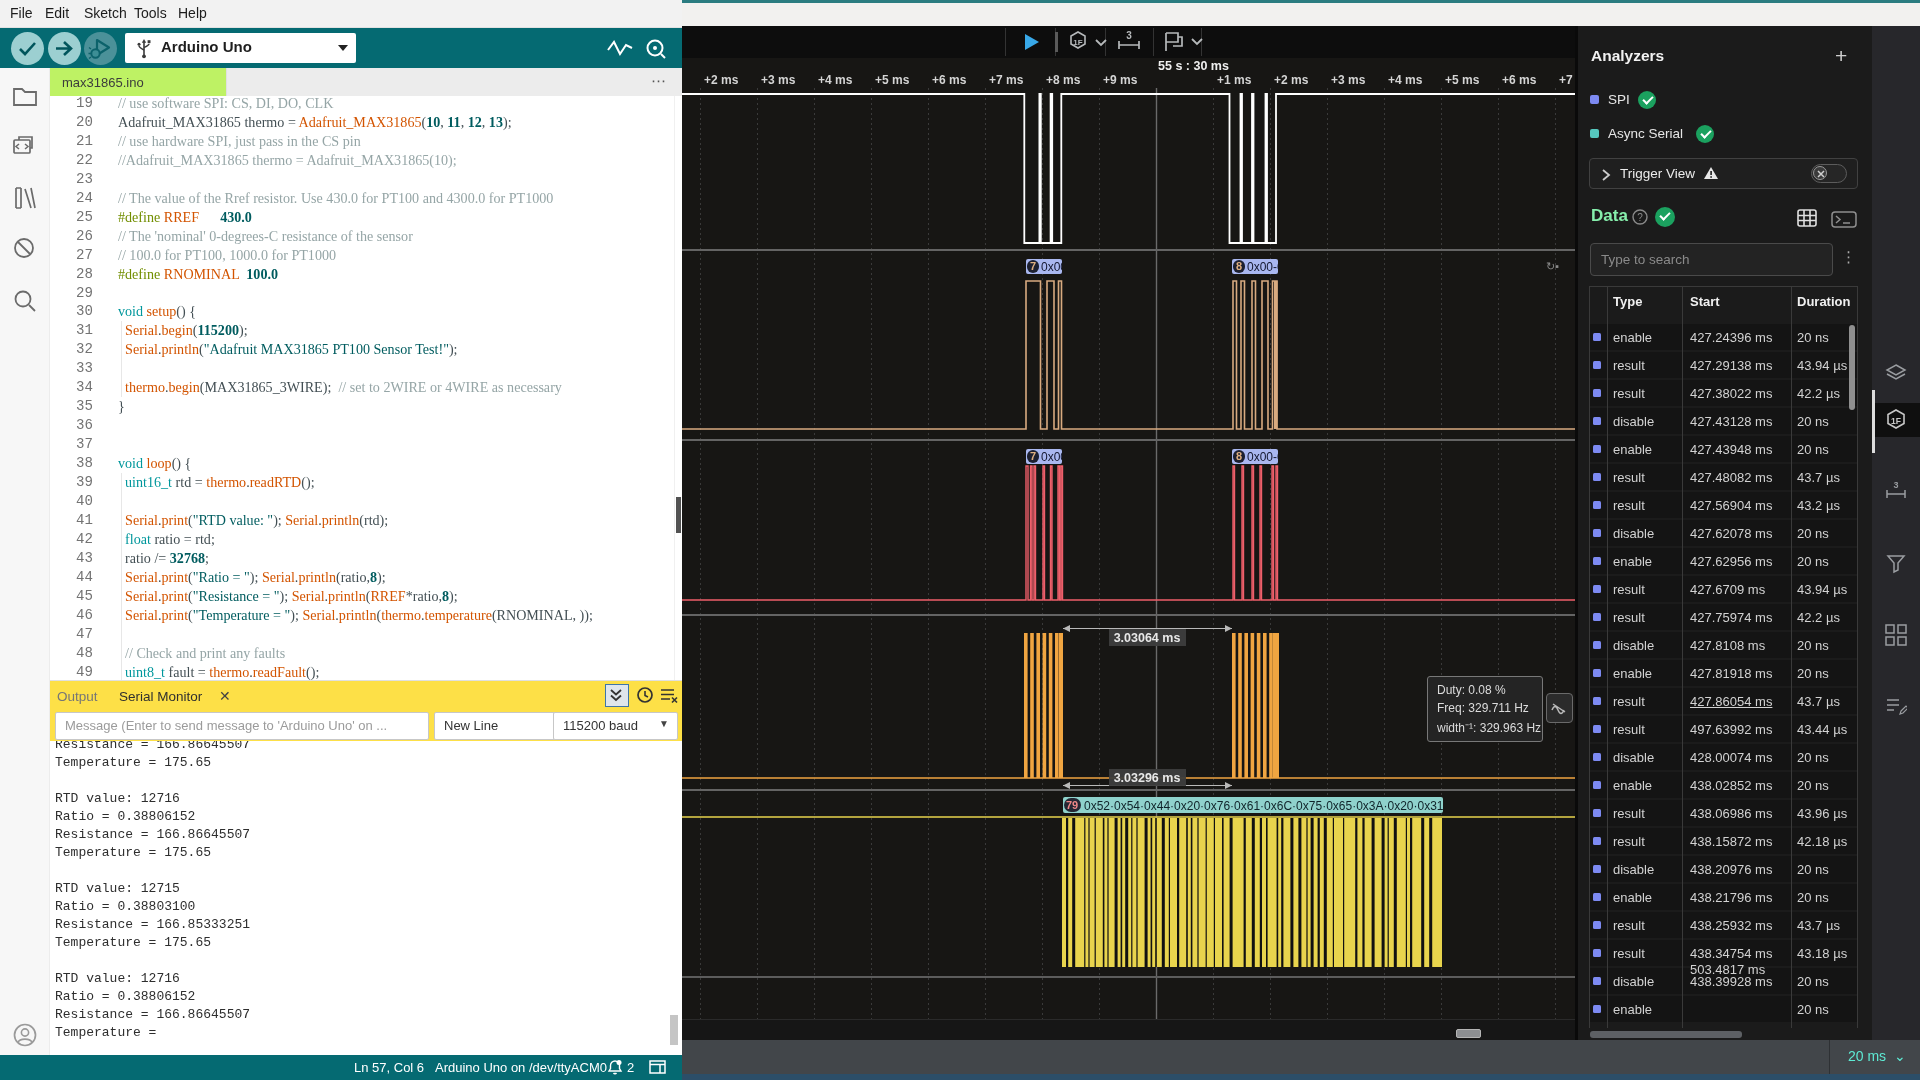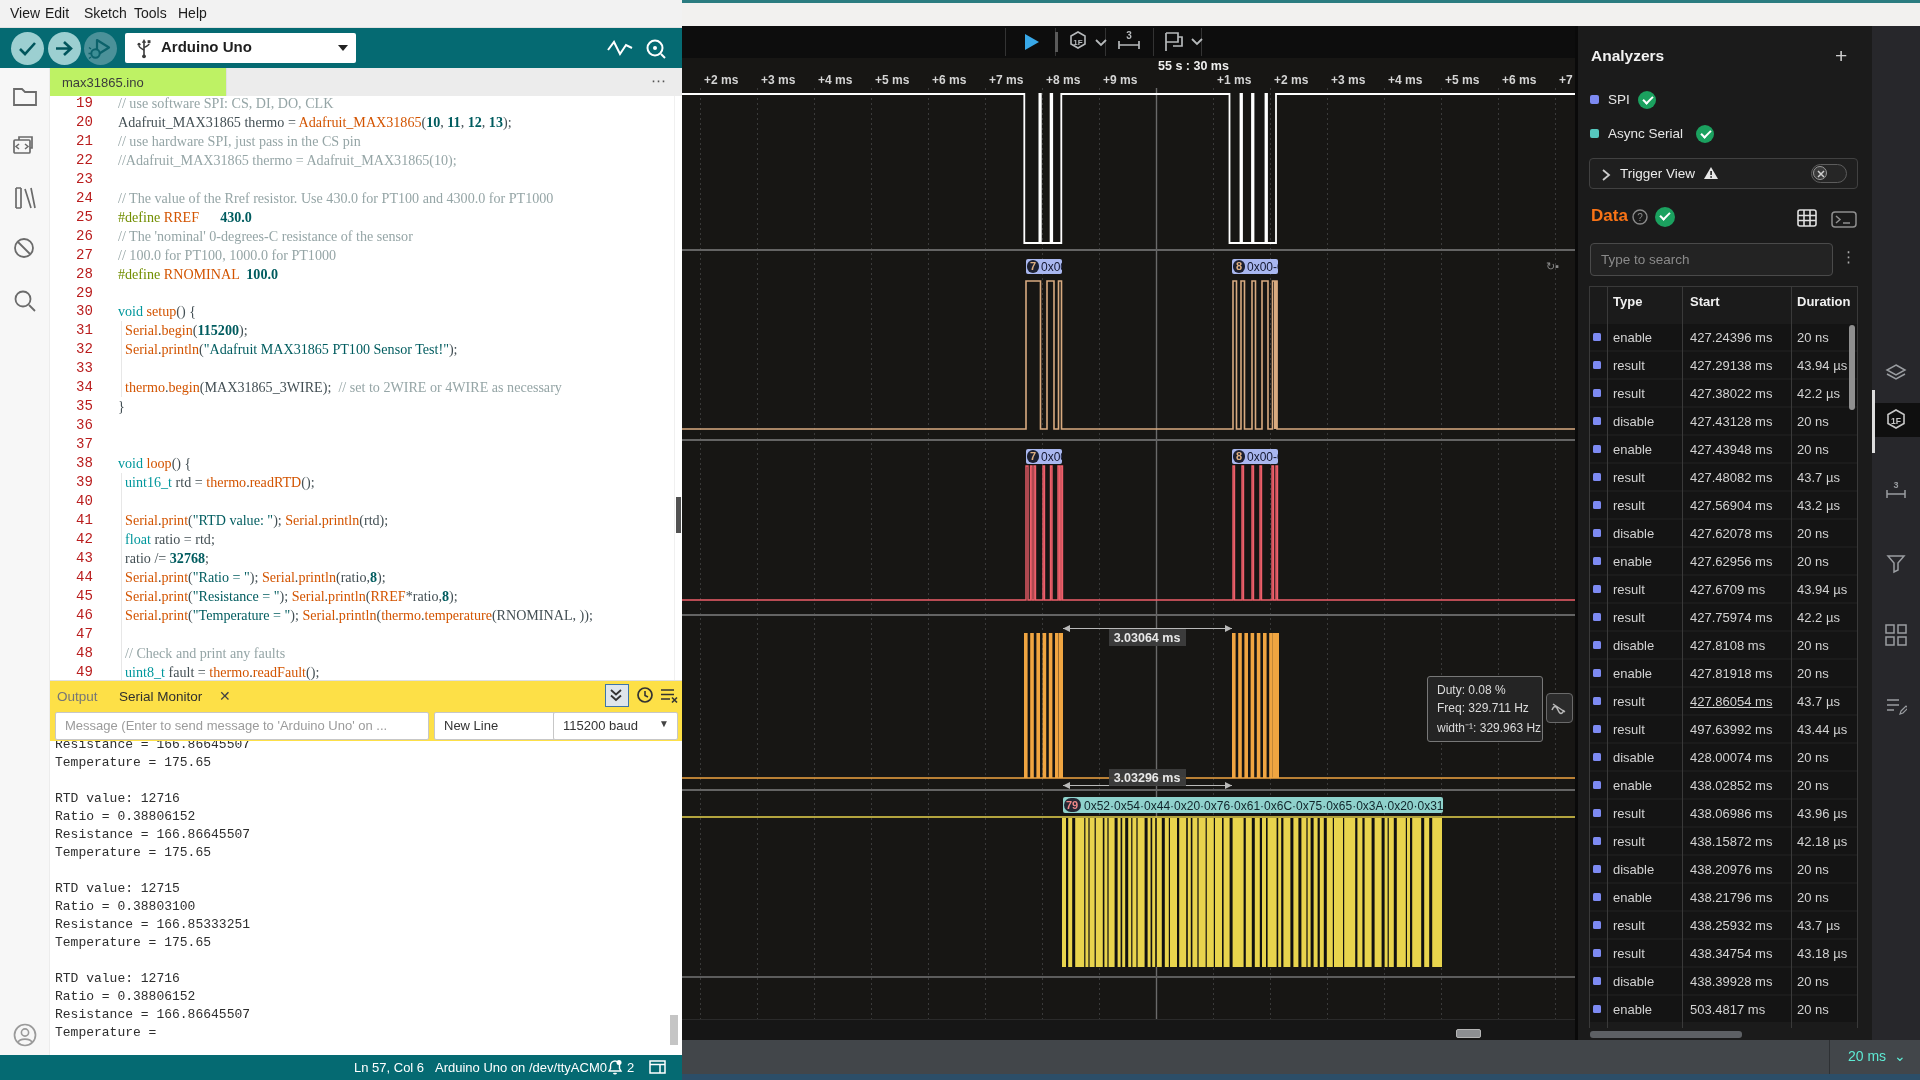"View" span { text: View -> File }
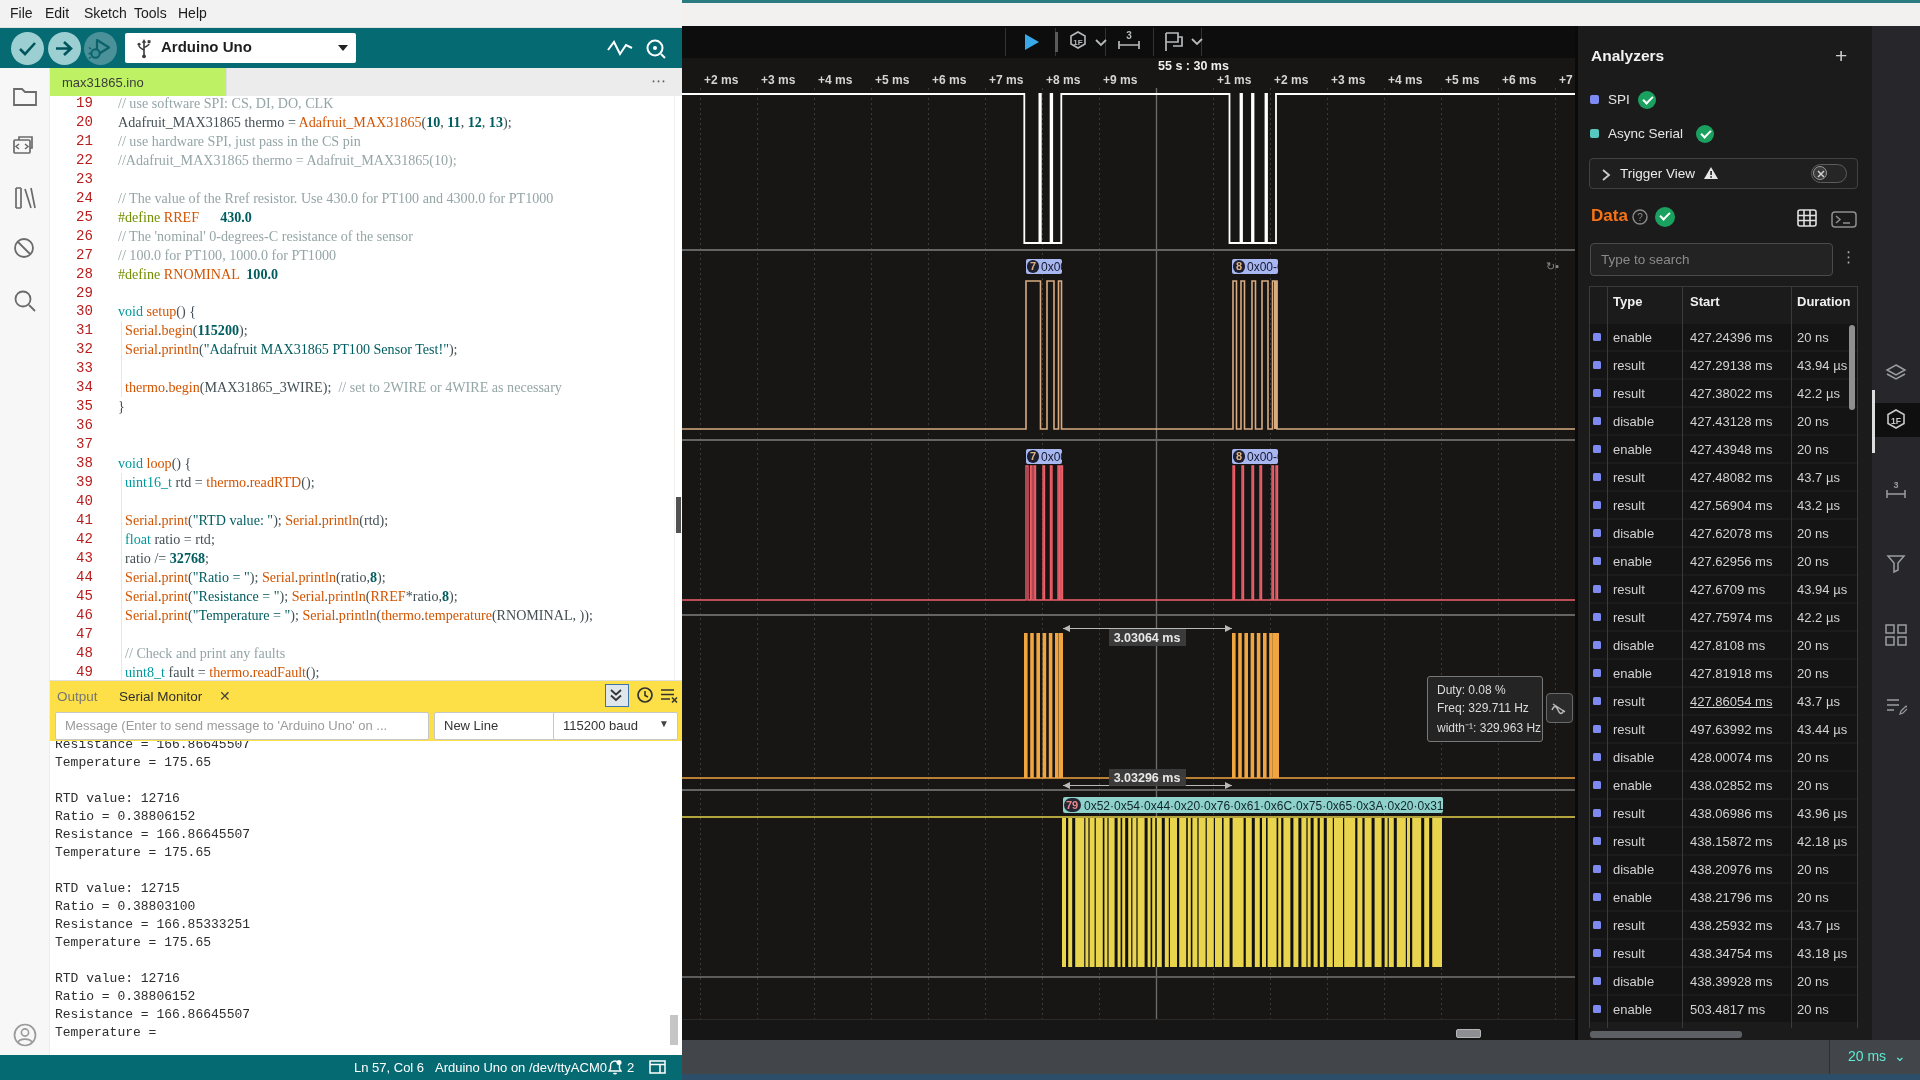"19" .ln { color: #b91c1c -> #737373 }
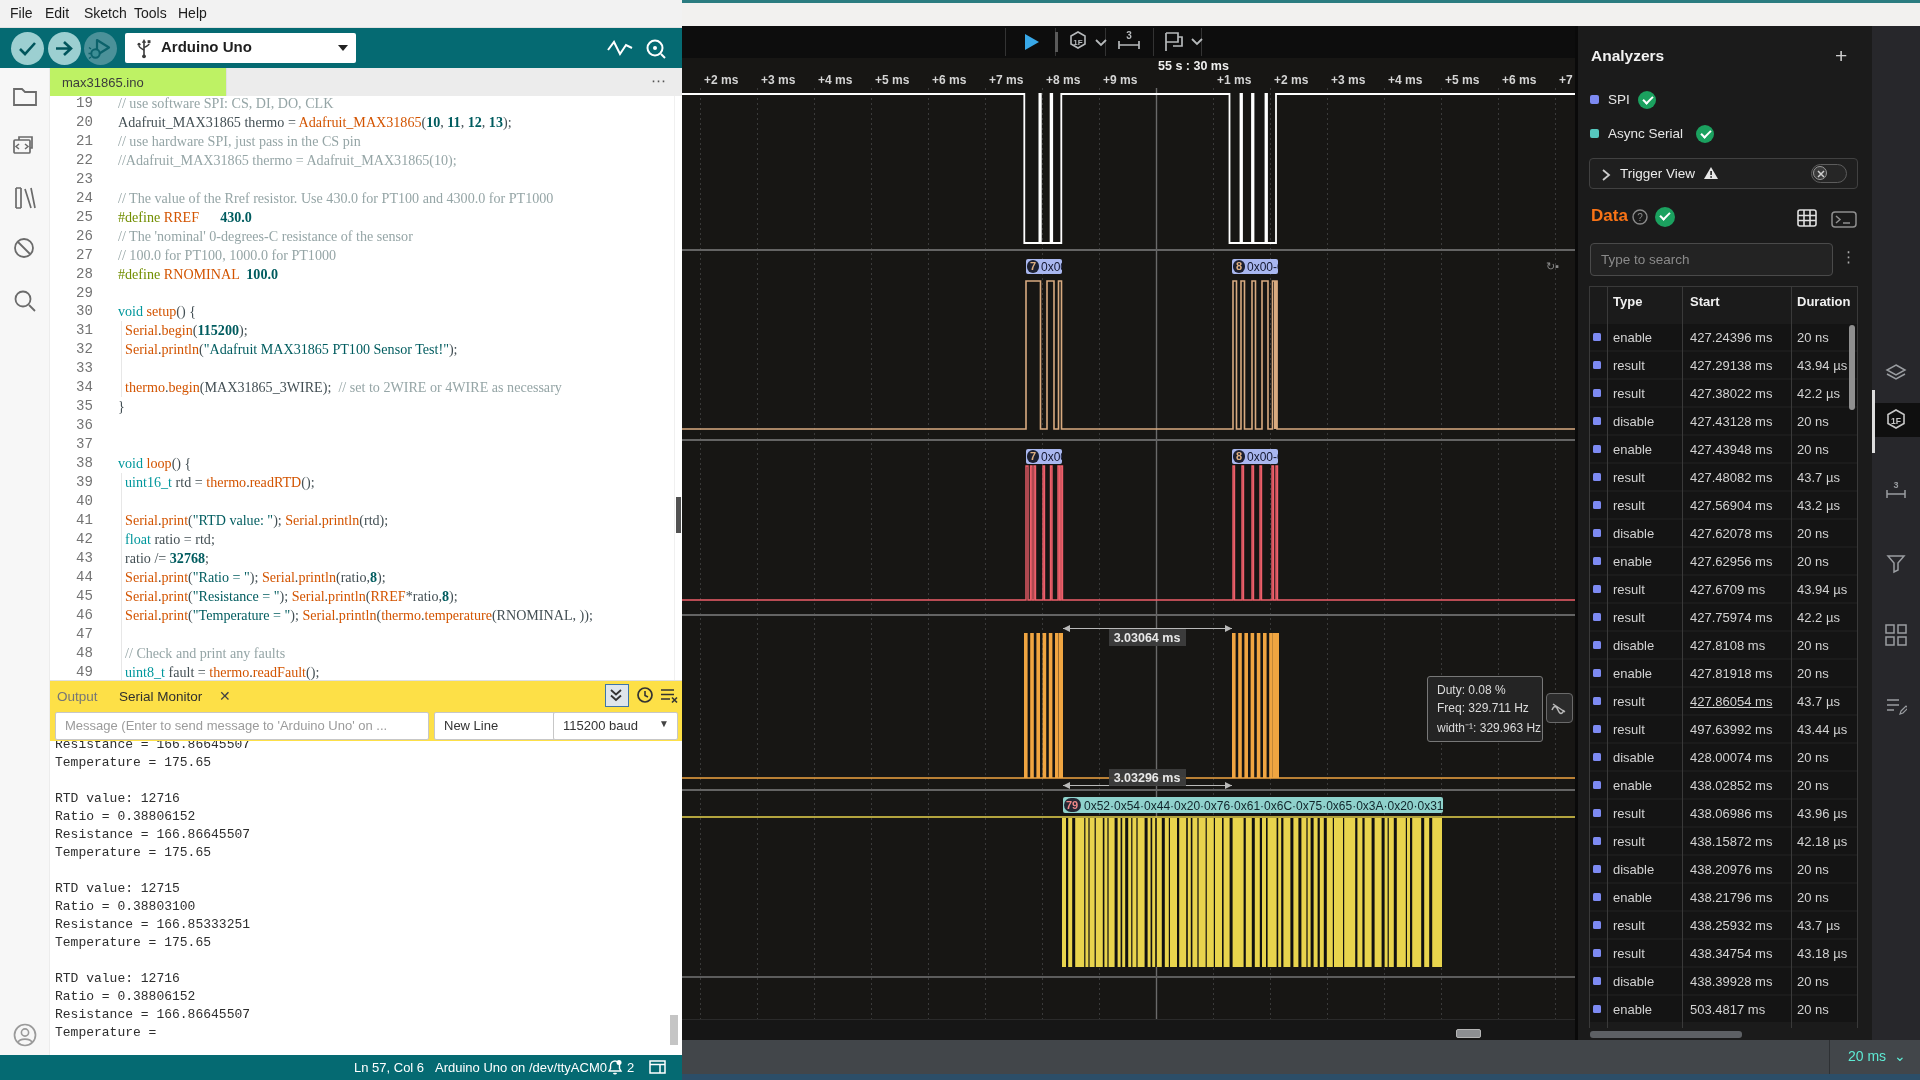"Data" div { color: #f97316 -> #86efac }
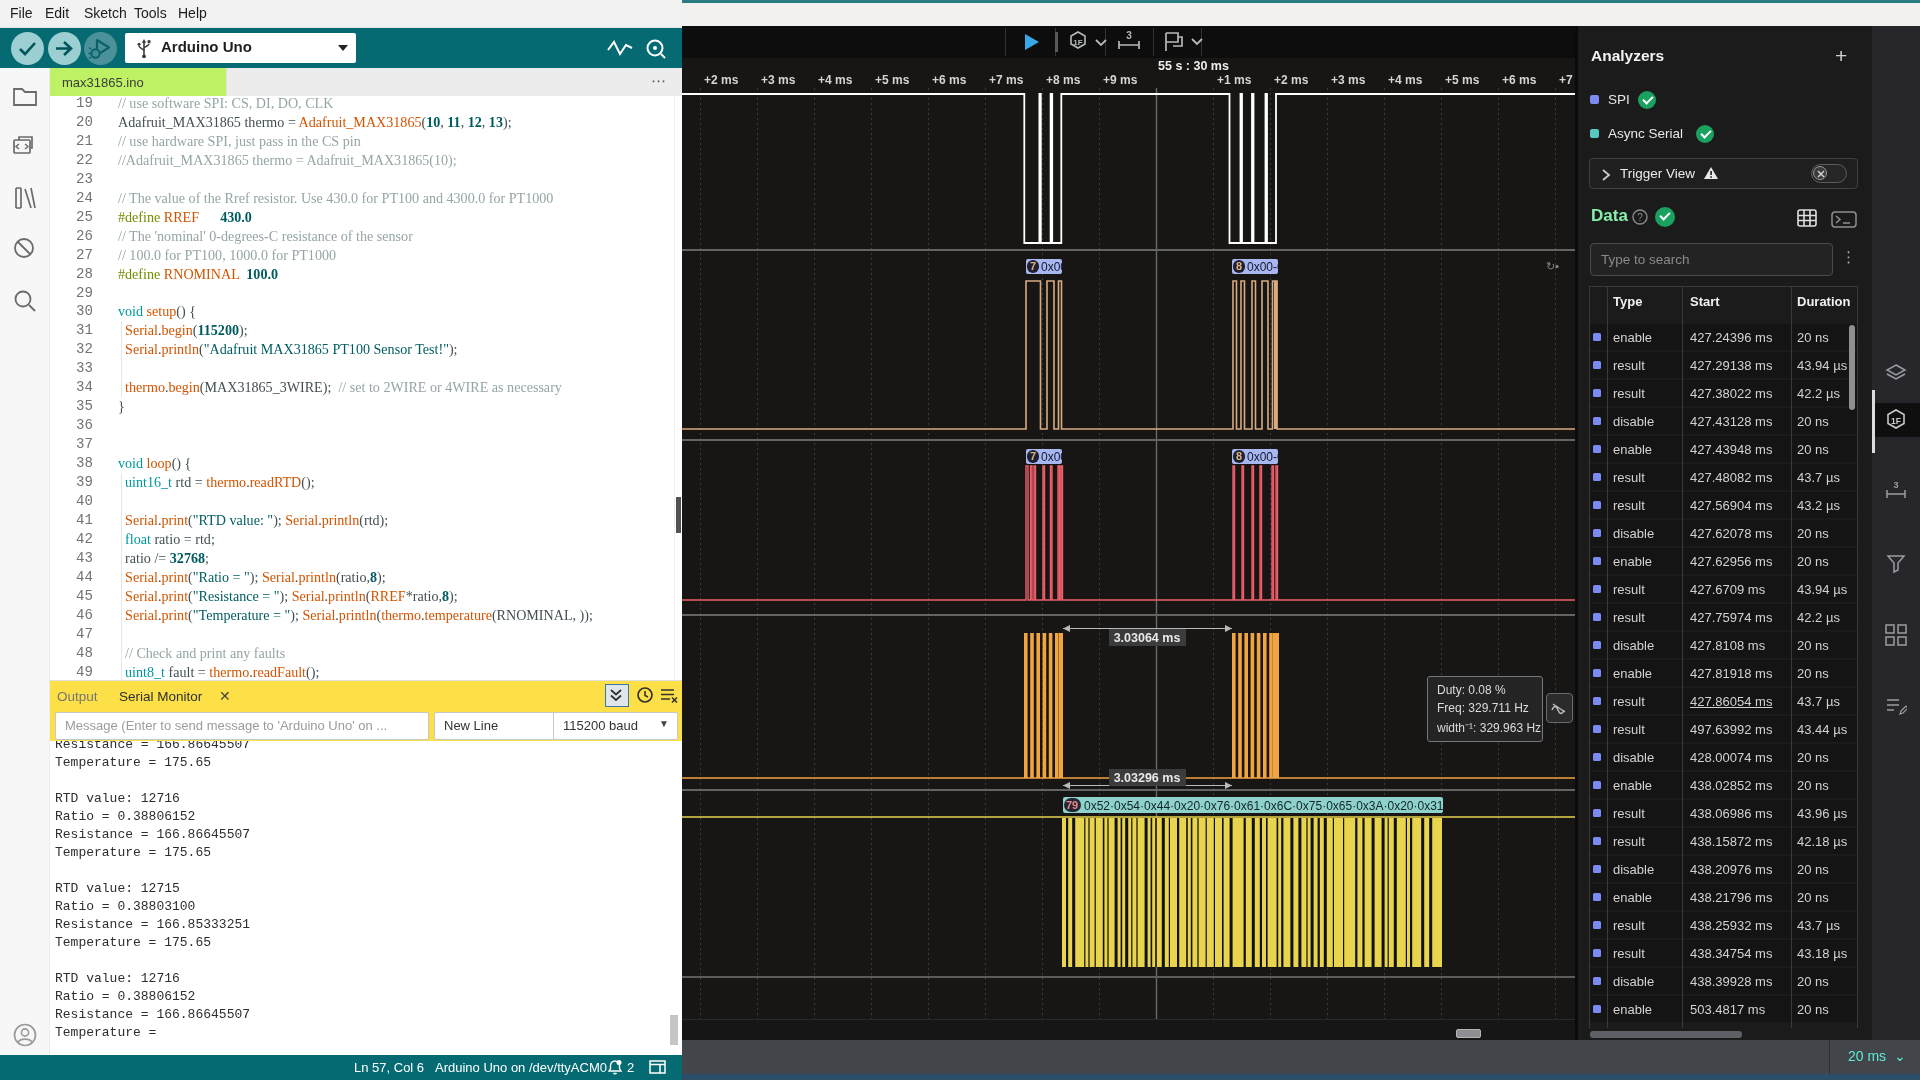"503.4817 ms" div.tcell { top: 976px -> 936px }
